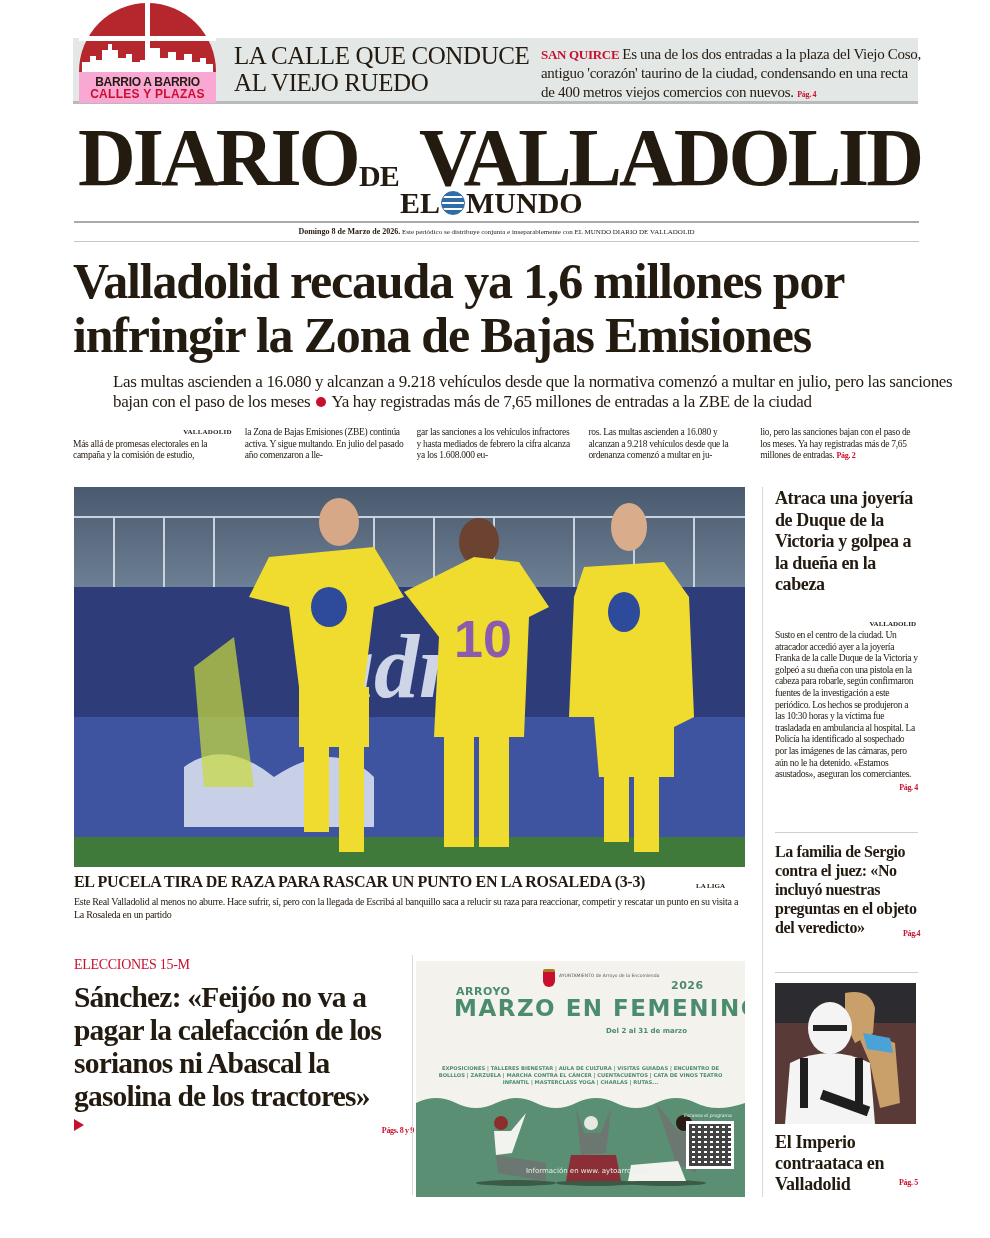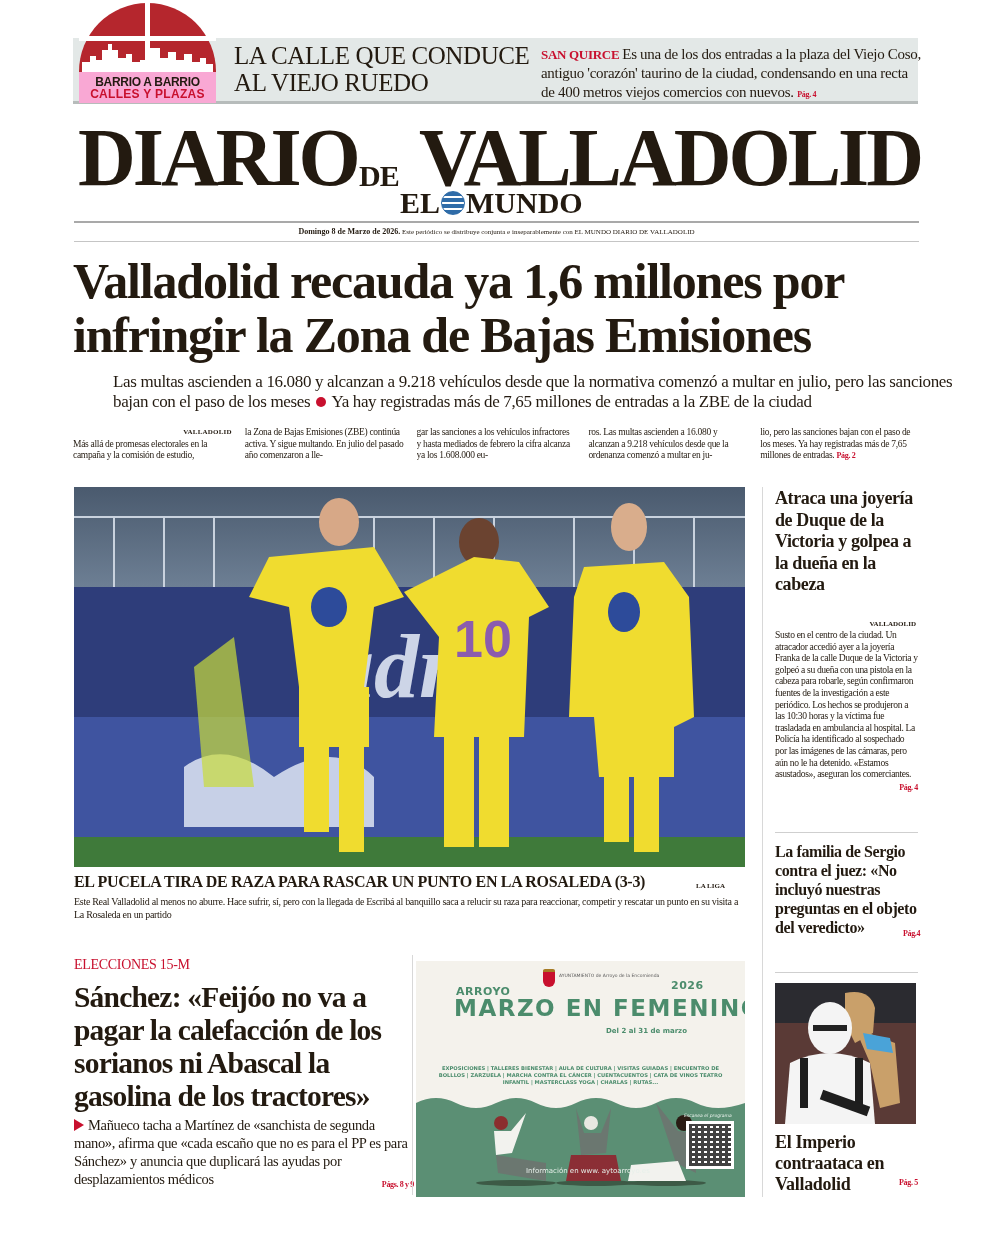"Mañueco tacha a Martínez de" span { html: <span>Mañueco tacha a Martínez de «sanchista de segunda mano», afirma que «cada escaño que no es para el PP es para Sánchez» y anuncia que duplicará las ayudas por desplazamientos médicos</span> -> none }
